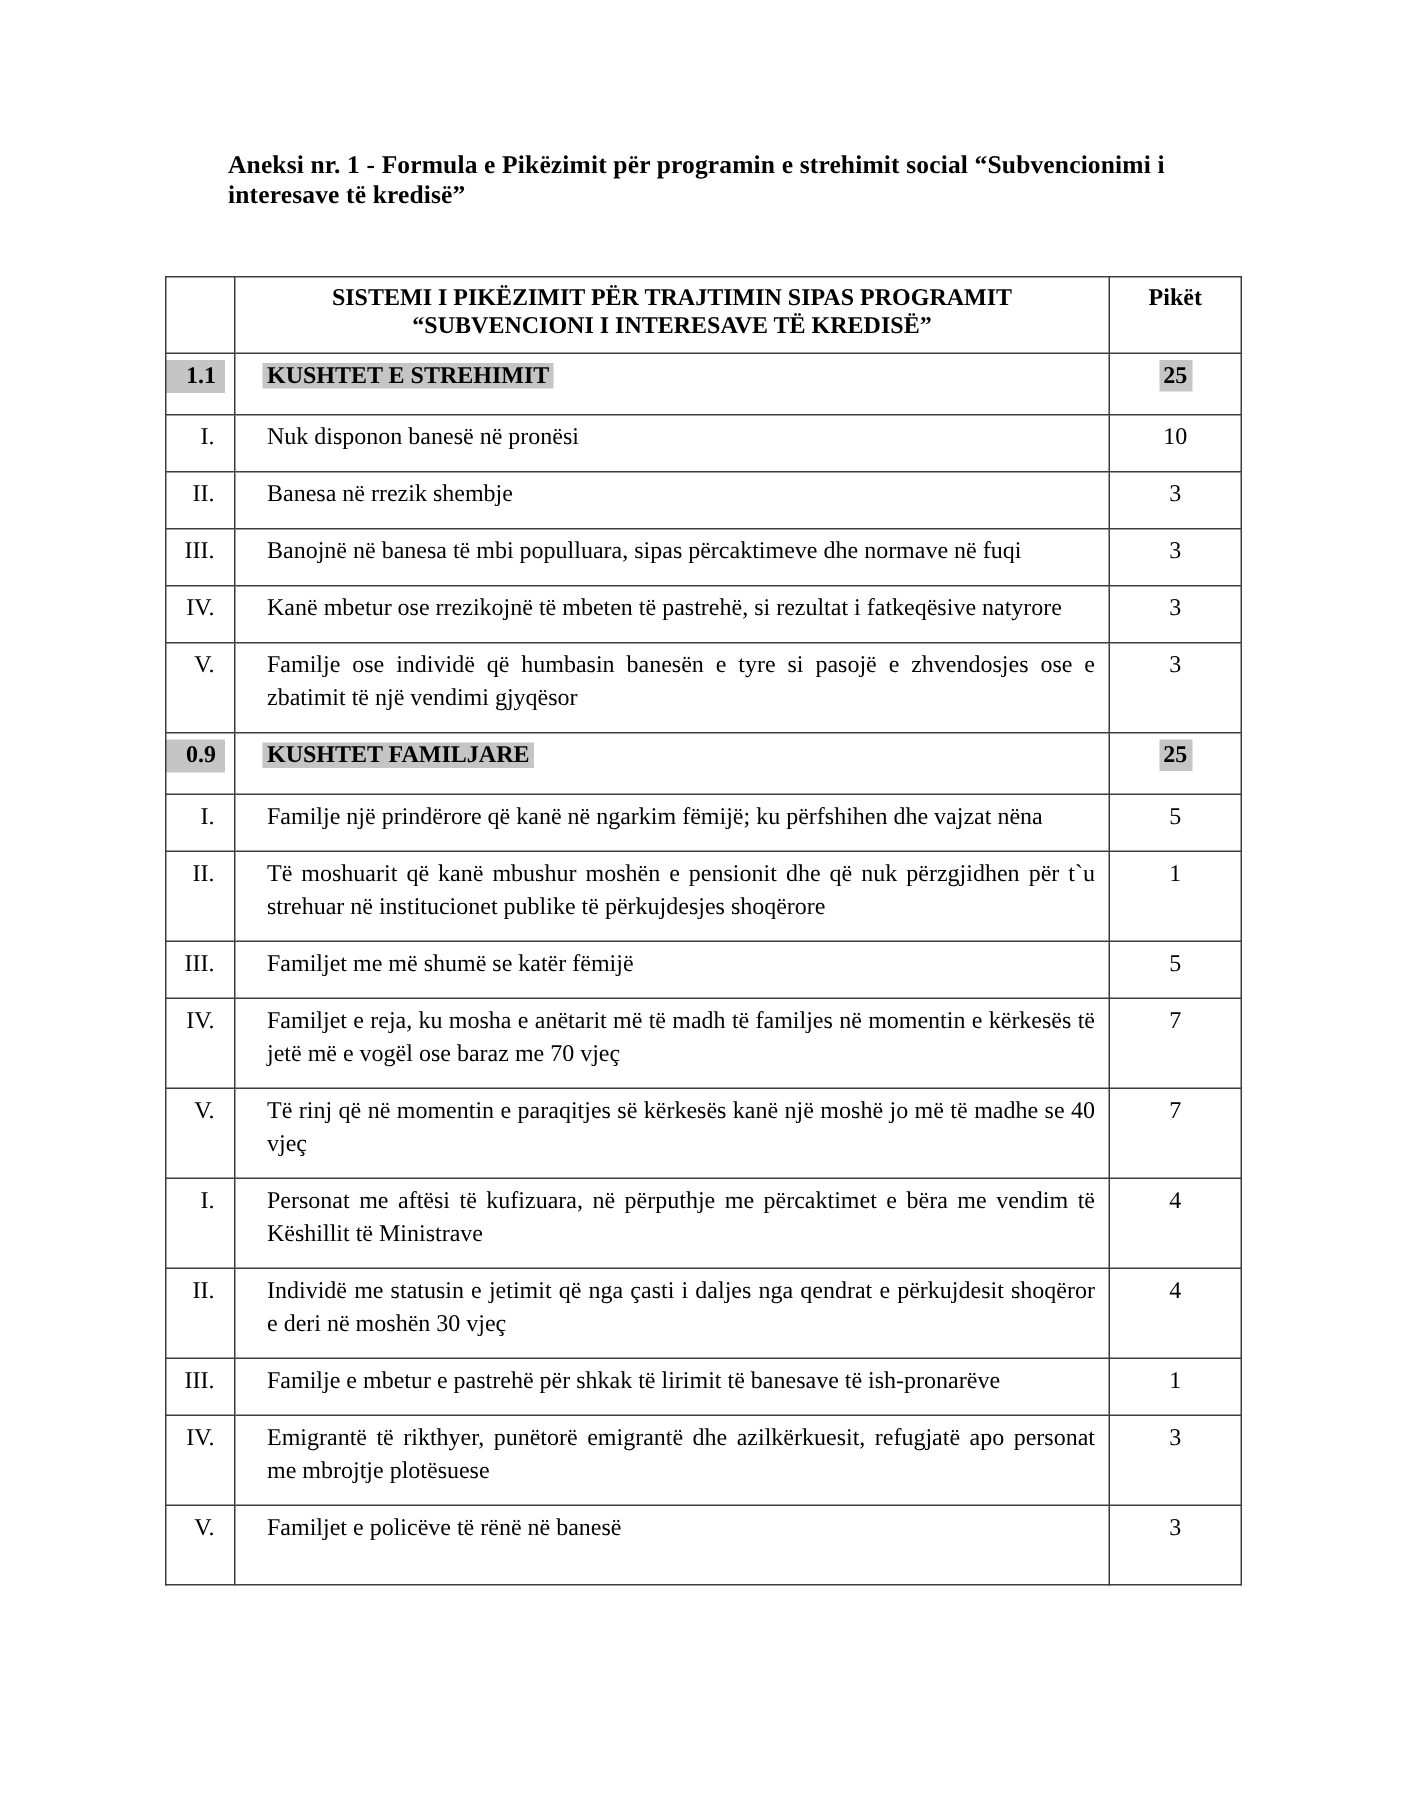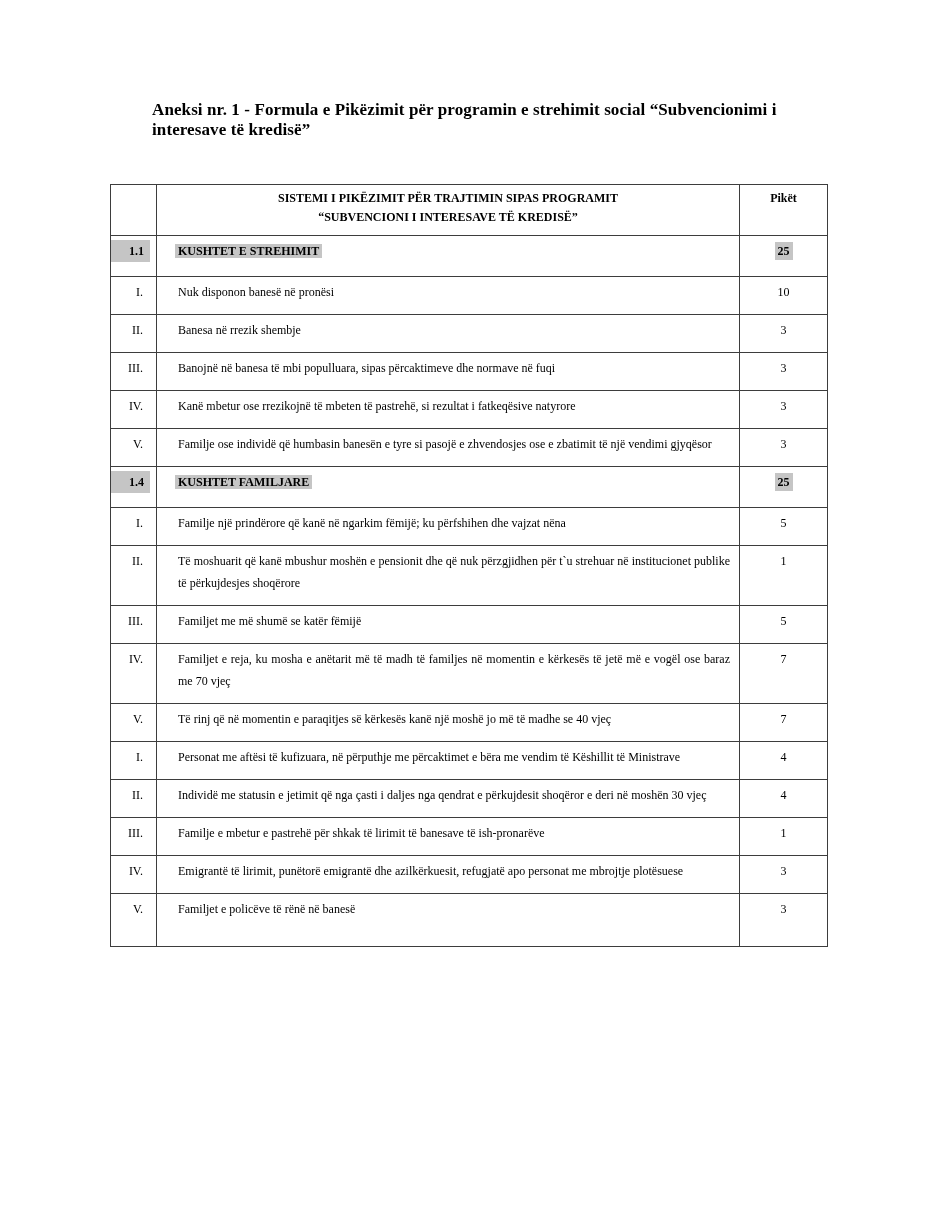"SISTEMI I PIKËZIMIT PËR TRAJTIMIN" .score-table th, .score-table td { font-size: 12px -> 16px }
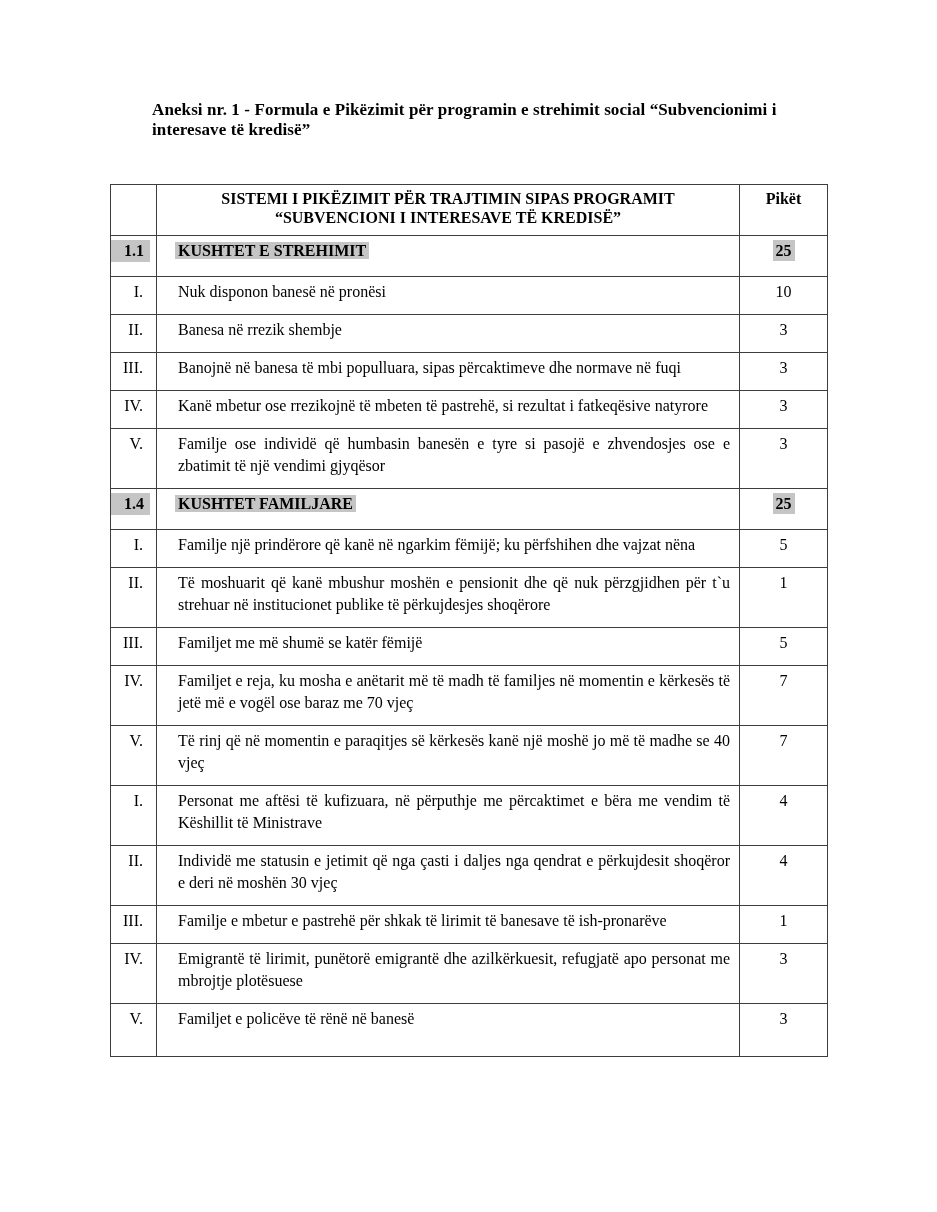"1.4" span.num { text: 1.4 -> 0.9 }
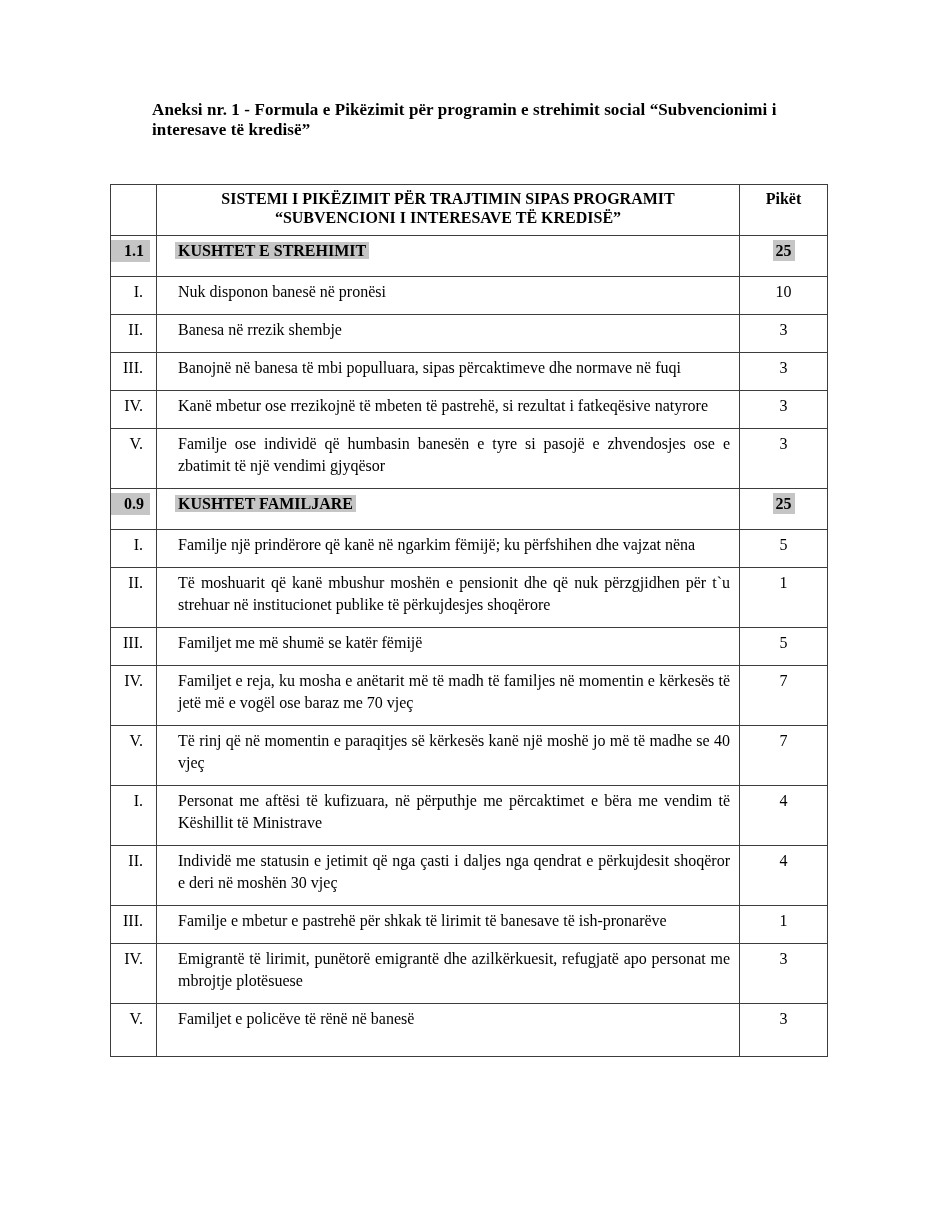"Emigrantë të lirimit, punëtorë emigrantë" span.desc { text: lirimit -> rikthyer }
